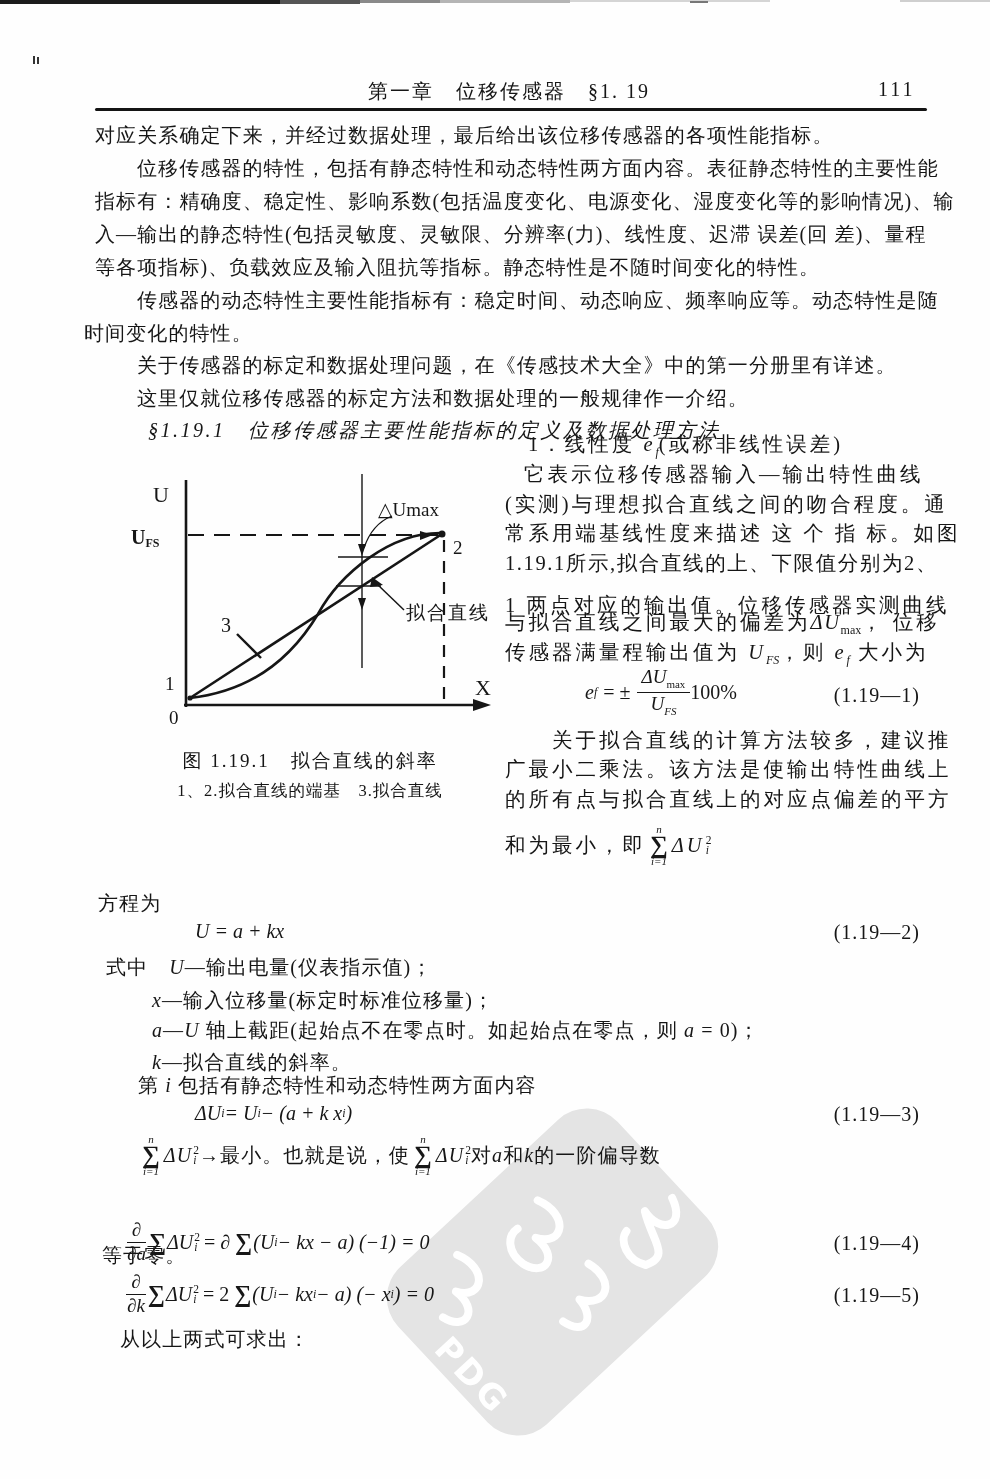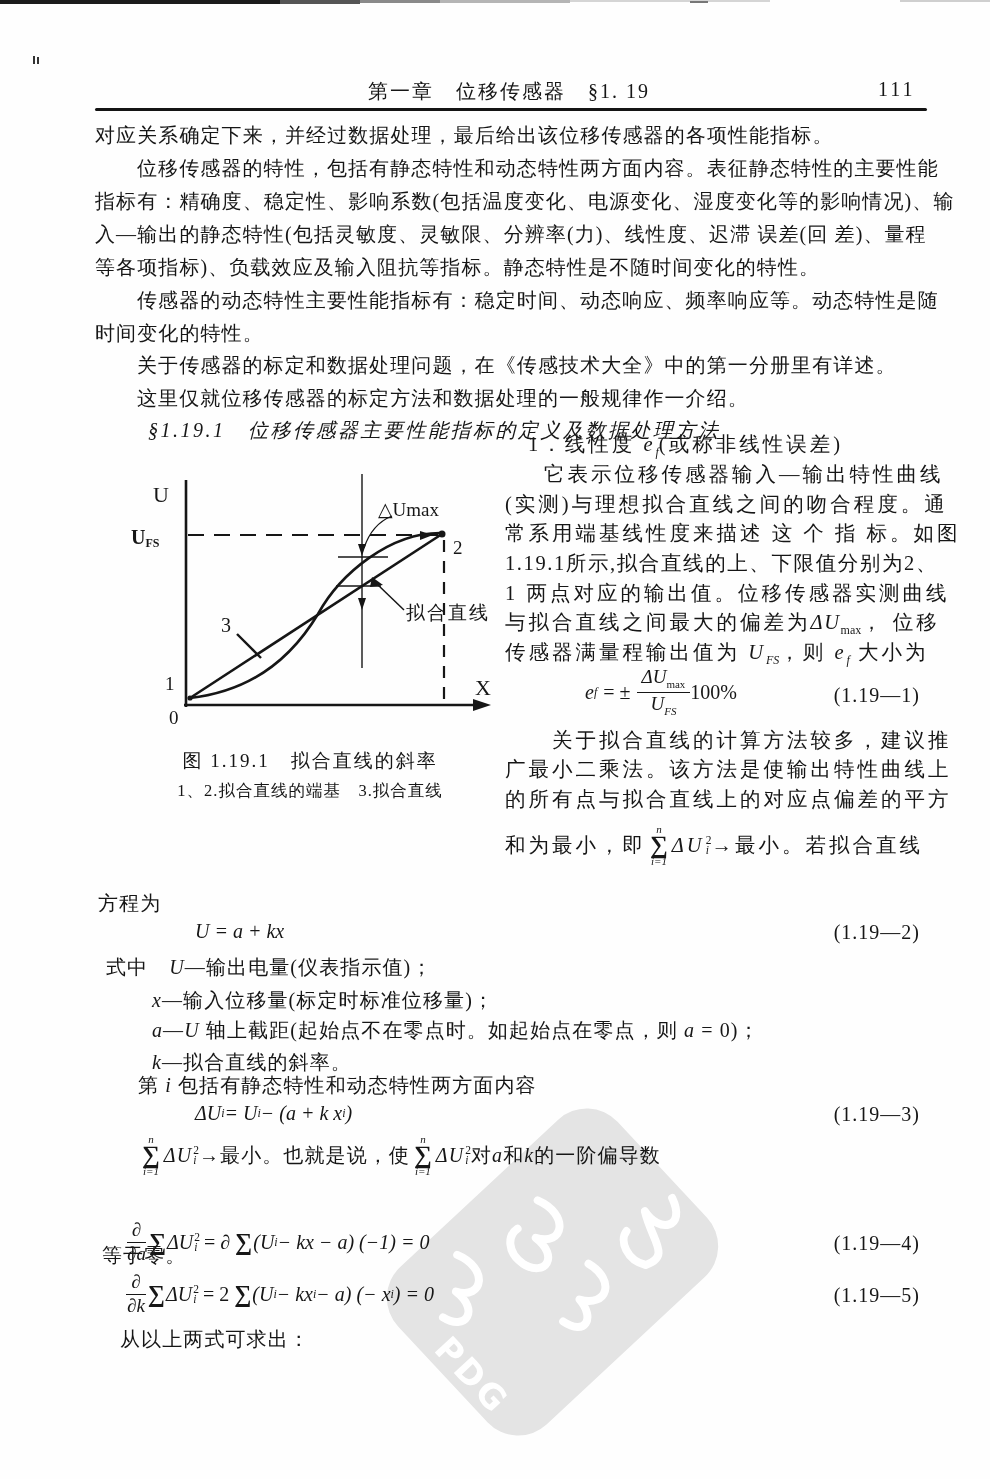"时间变化的特性。" div.ln { left: 95px -> 84px }
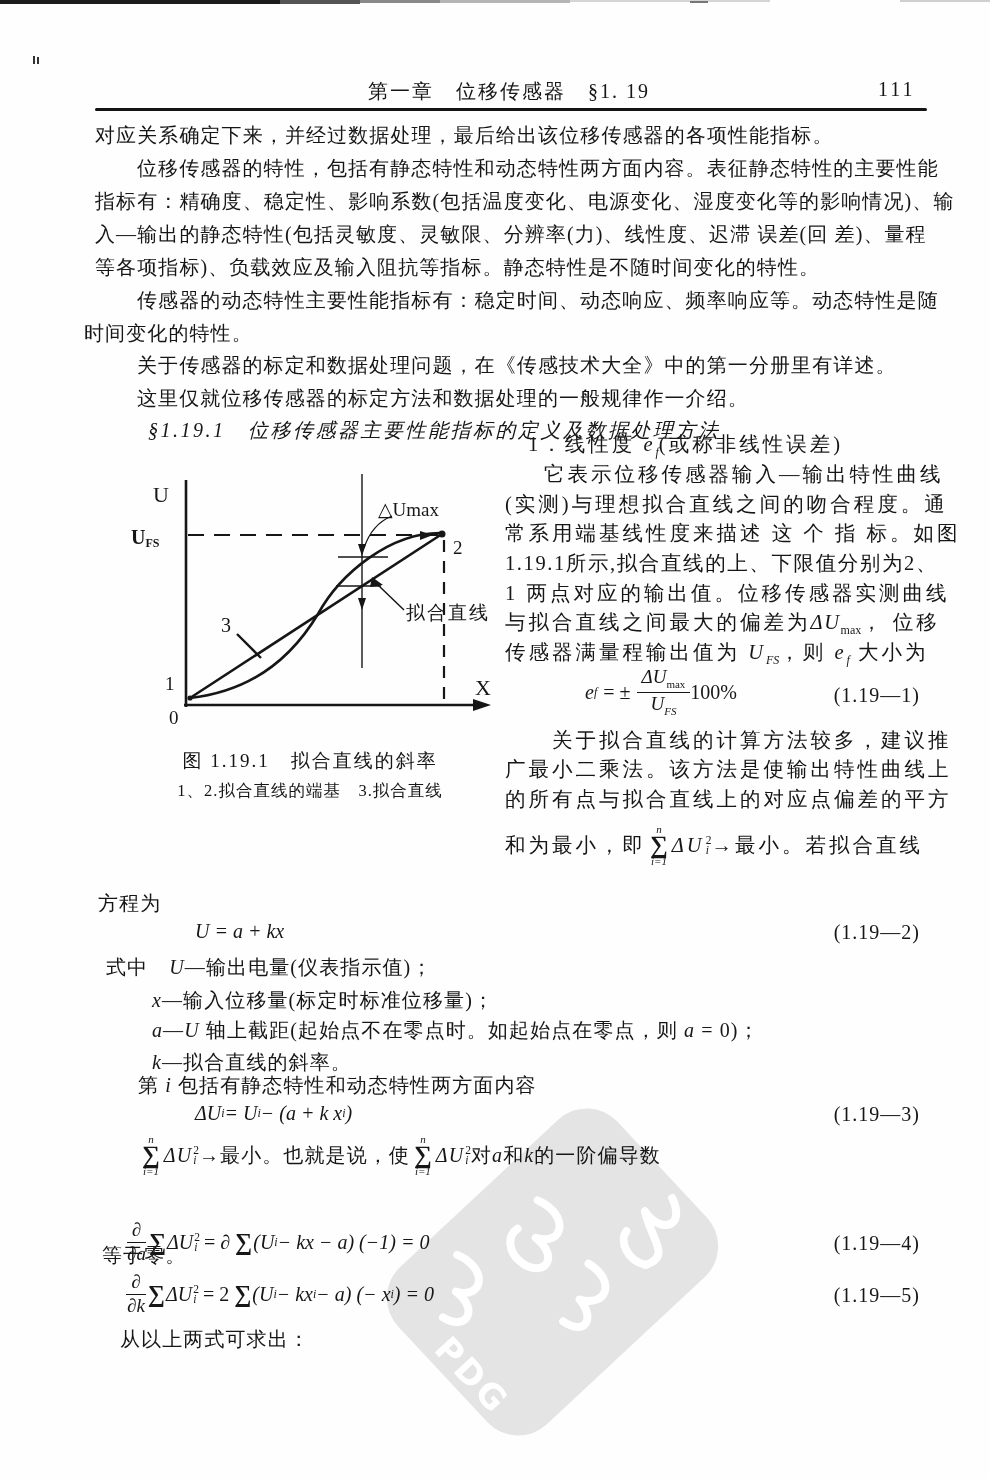"它表示位移传感器输入—输出特性曲线" div.cl { left: 544px -> 524px }
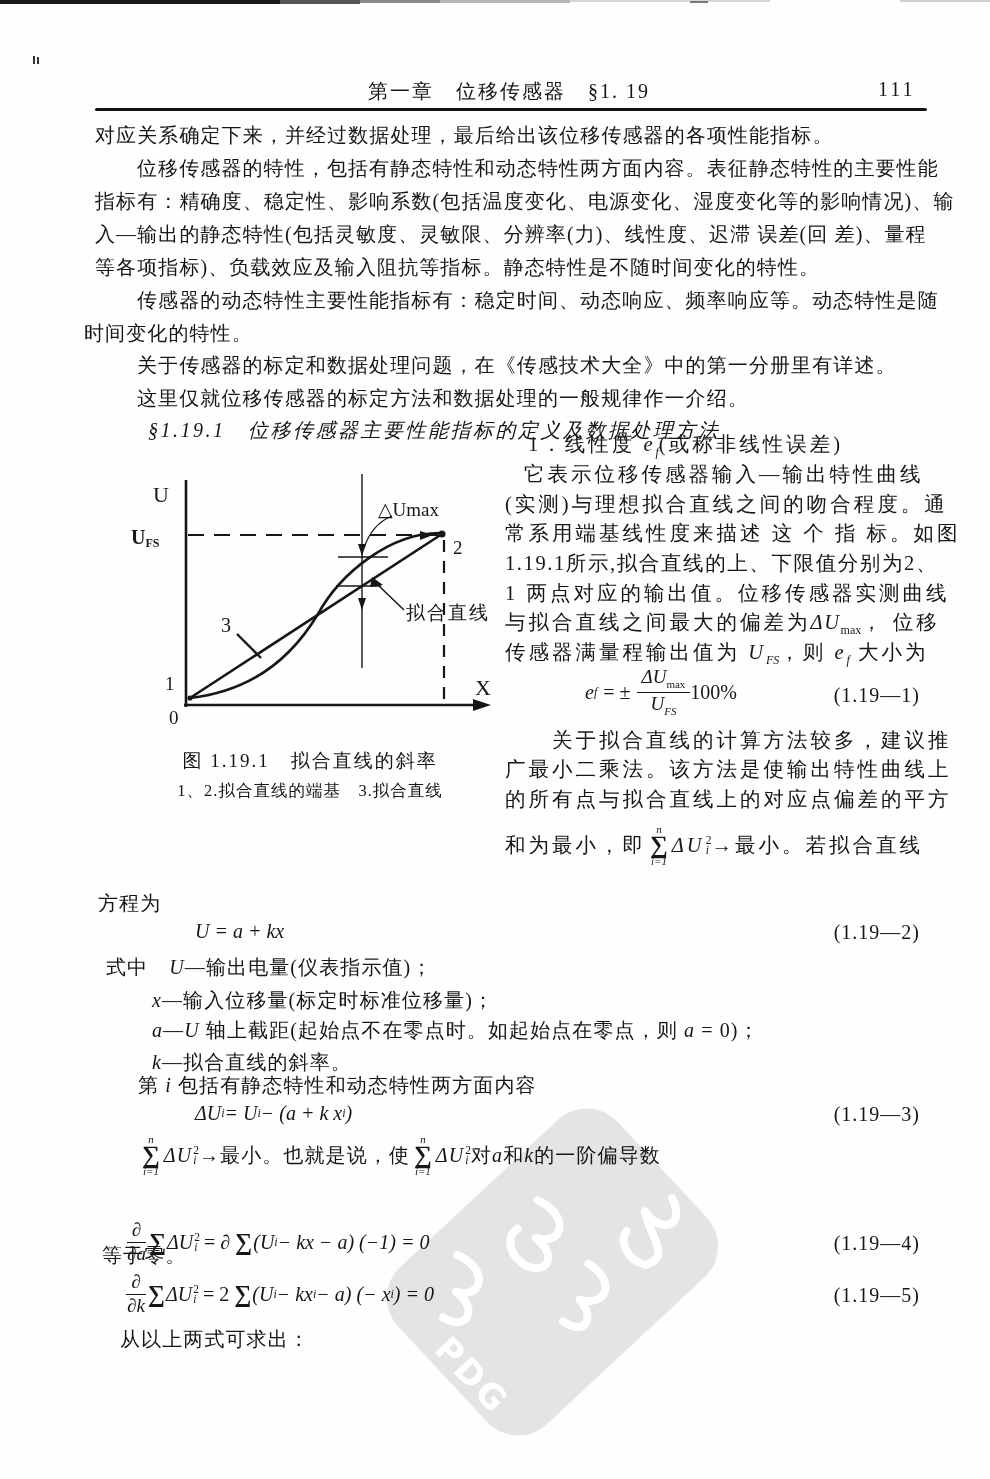"1 两点对应的输出值。位移传感器实测曲线" div.cl { top: 579px -> 591px }
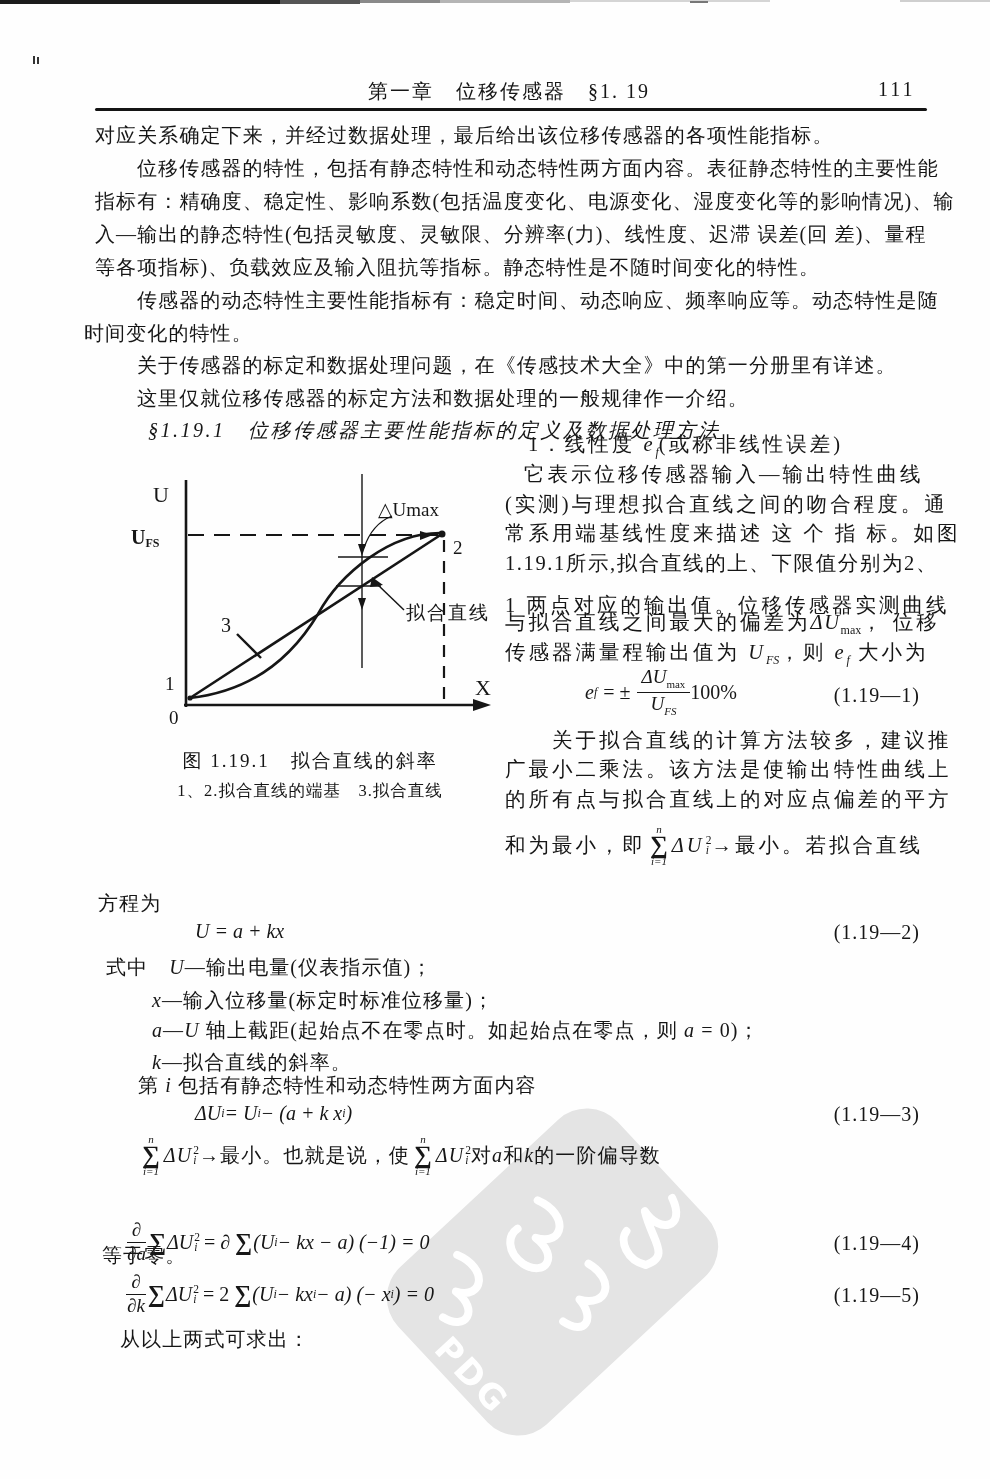"→最小。若拟合直线" span { html: <span>→最小。若拟合直线</span> -> none }
